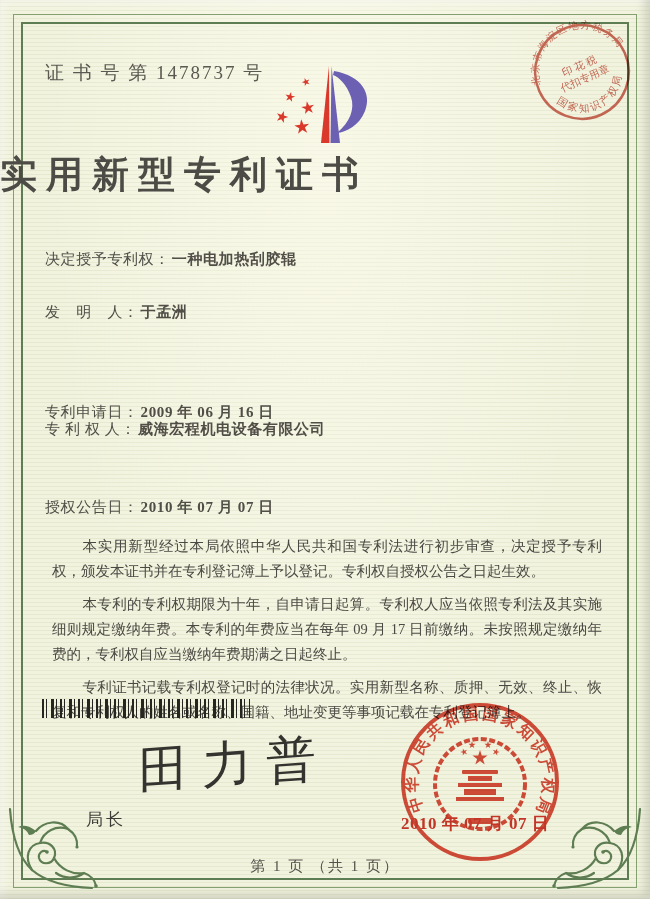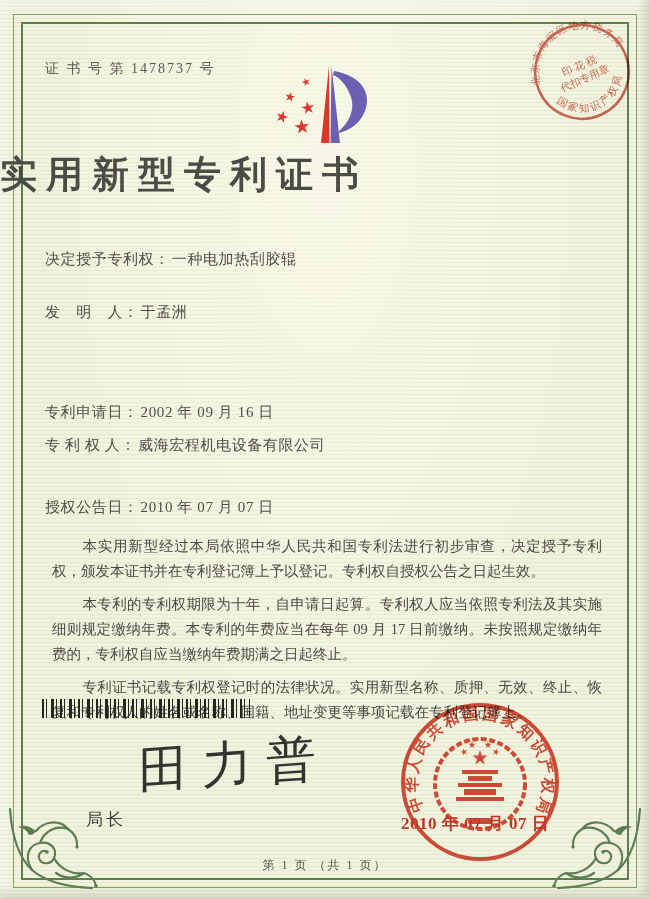"证 书 号 第 1478737" .cert-number { font-size: 14px -> 19px }
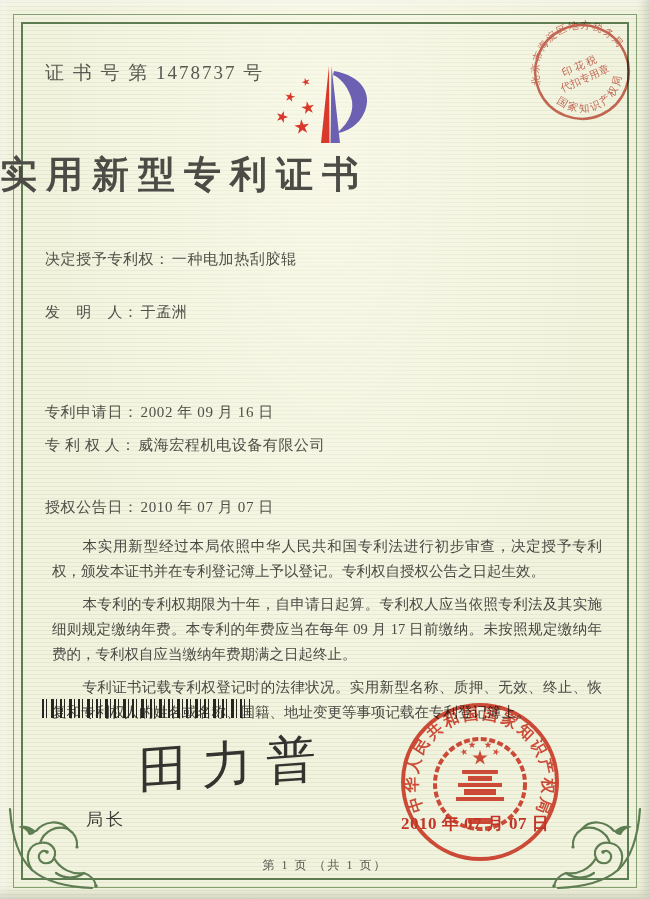"一种电加热刮胶辊" .field .val { font-weight: none -> bold }
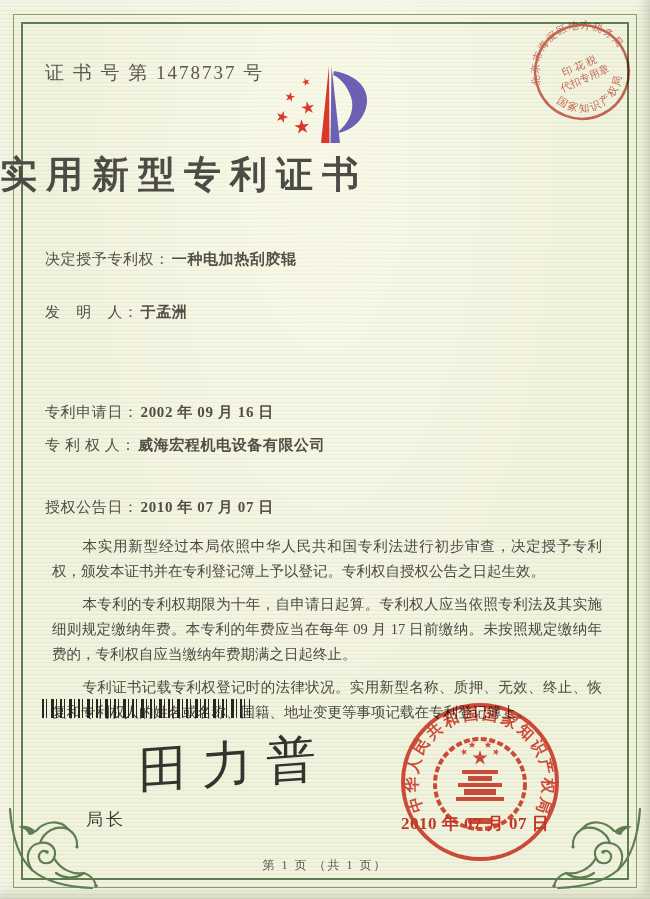"2002 年 09 月 16" span.val { text: 2002 年 09 -> 2009 年 06 }
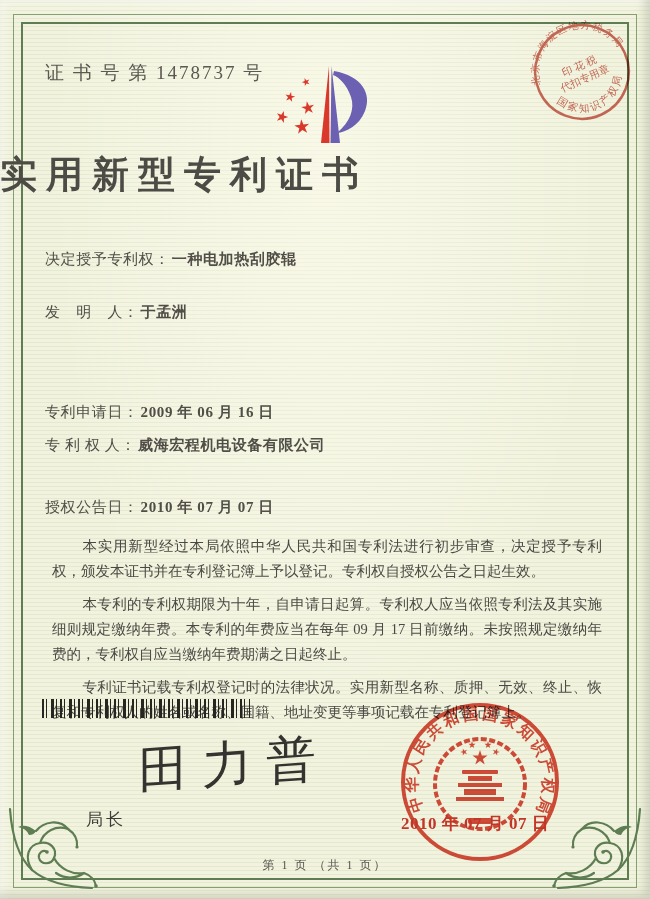"专 利 权 人： 威海宏程机电设备有限公司" div.field { top: 436px -> 420px }
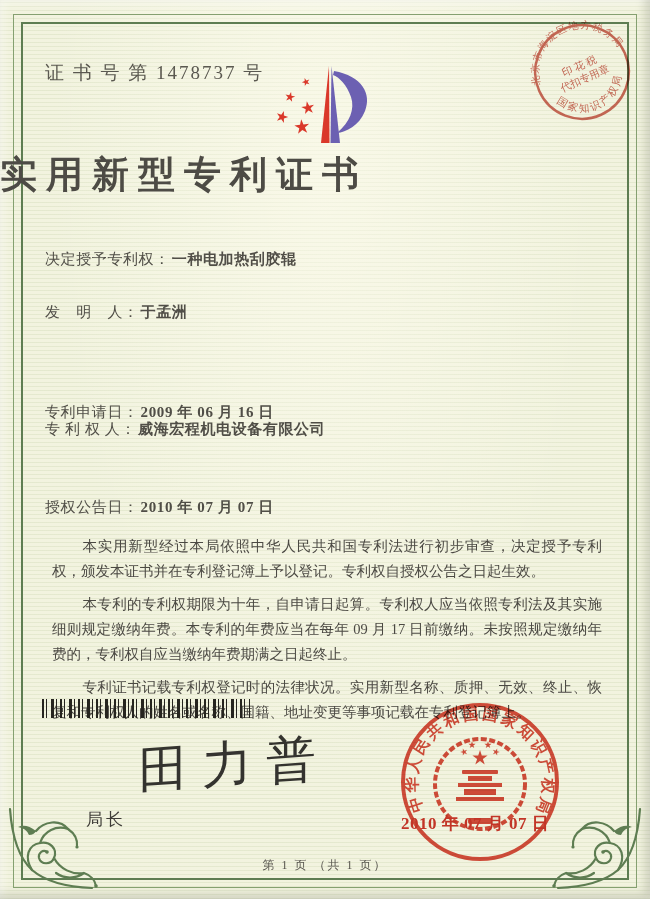"第 1 页 （共 1" .footer { font-size: 12px -> 15px }
